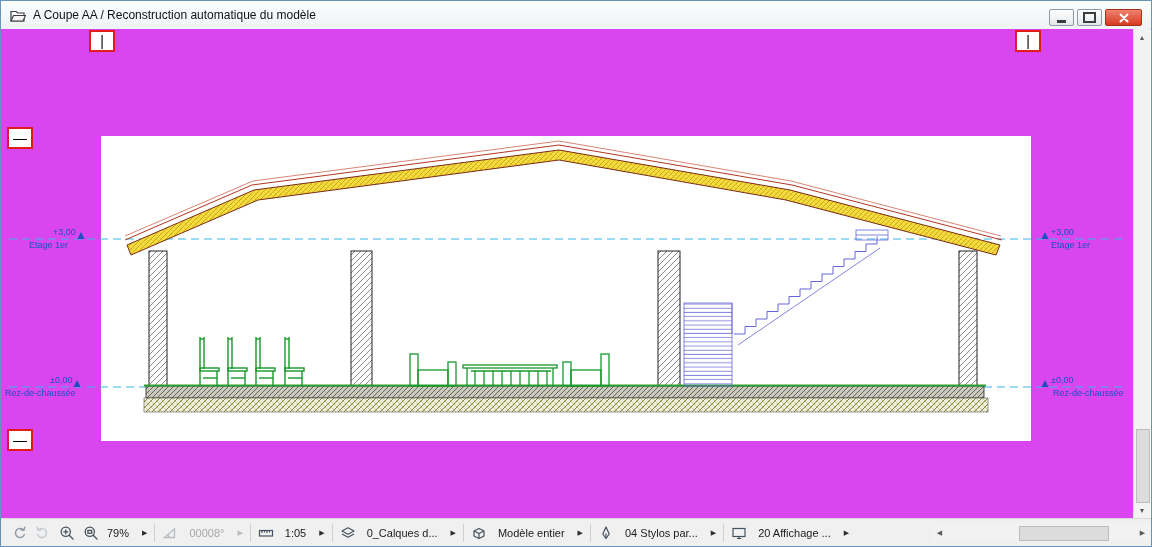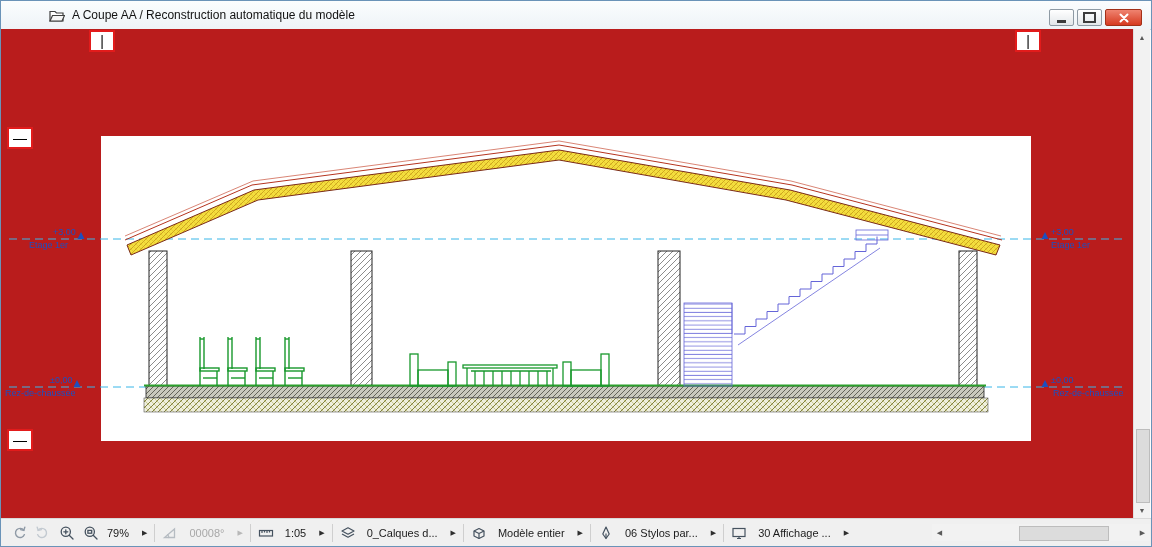"A Coupe AA / Reconstruction" .titlebar { padding-left: 39px -> none }
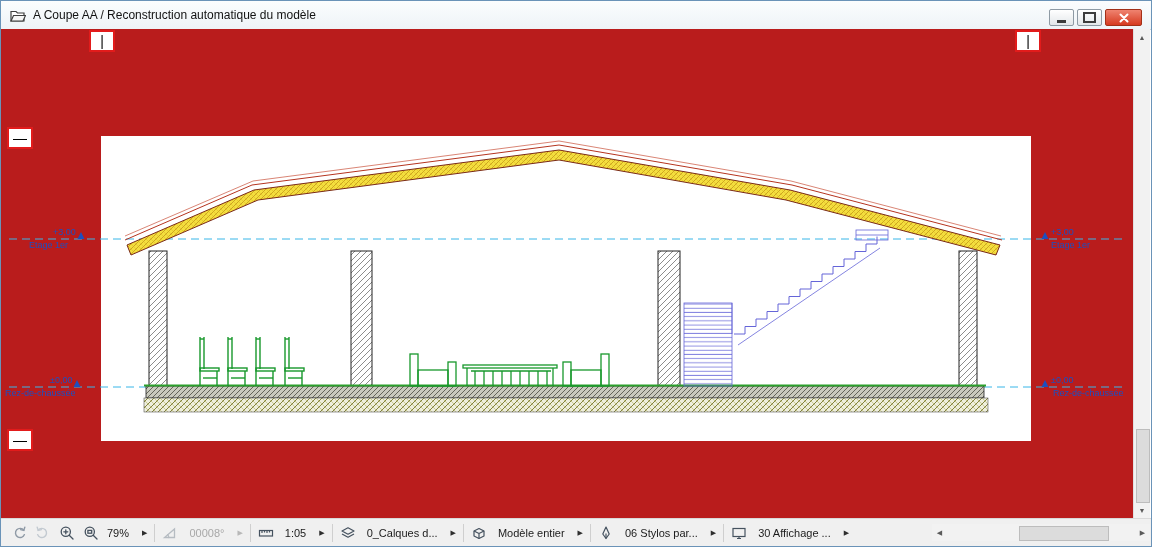"+3,00" .canvas { background: #b91c1c -> #d946ef }
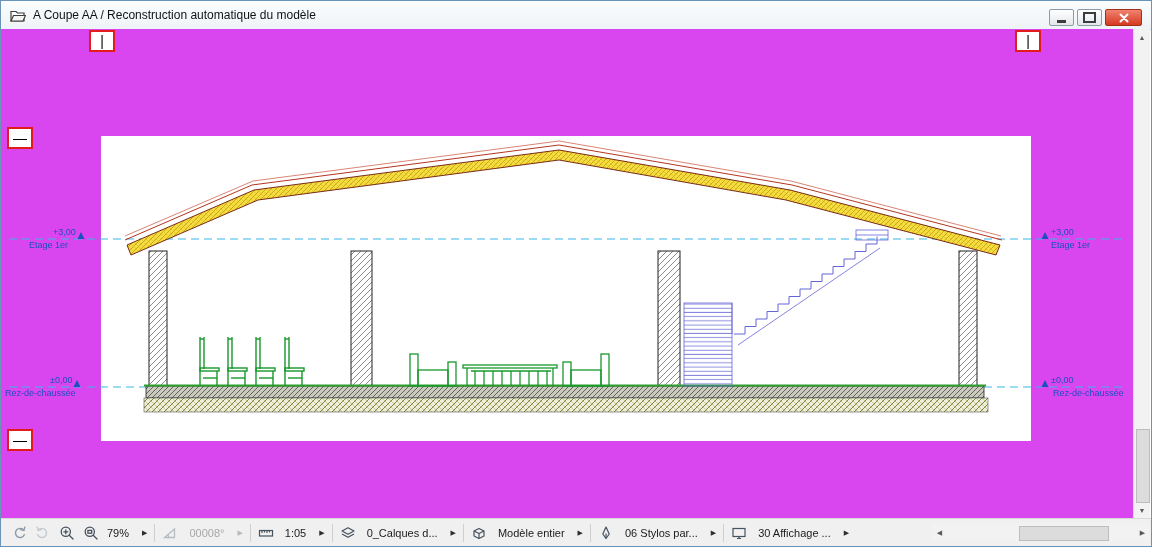"06 Stylos par..." span.sb-text { text: 06 -> 04 }
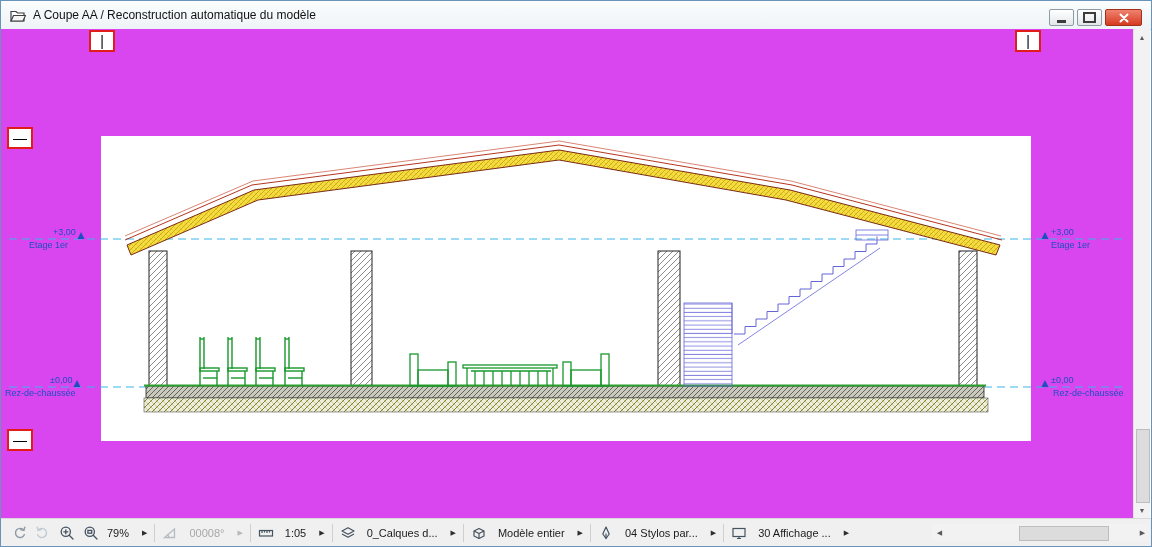"30 Affichage ..." span.sb-text { text: 30 -> 20 }
